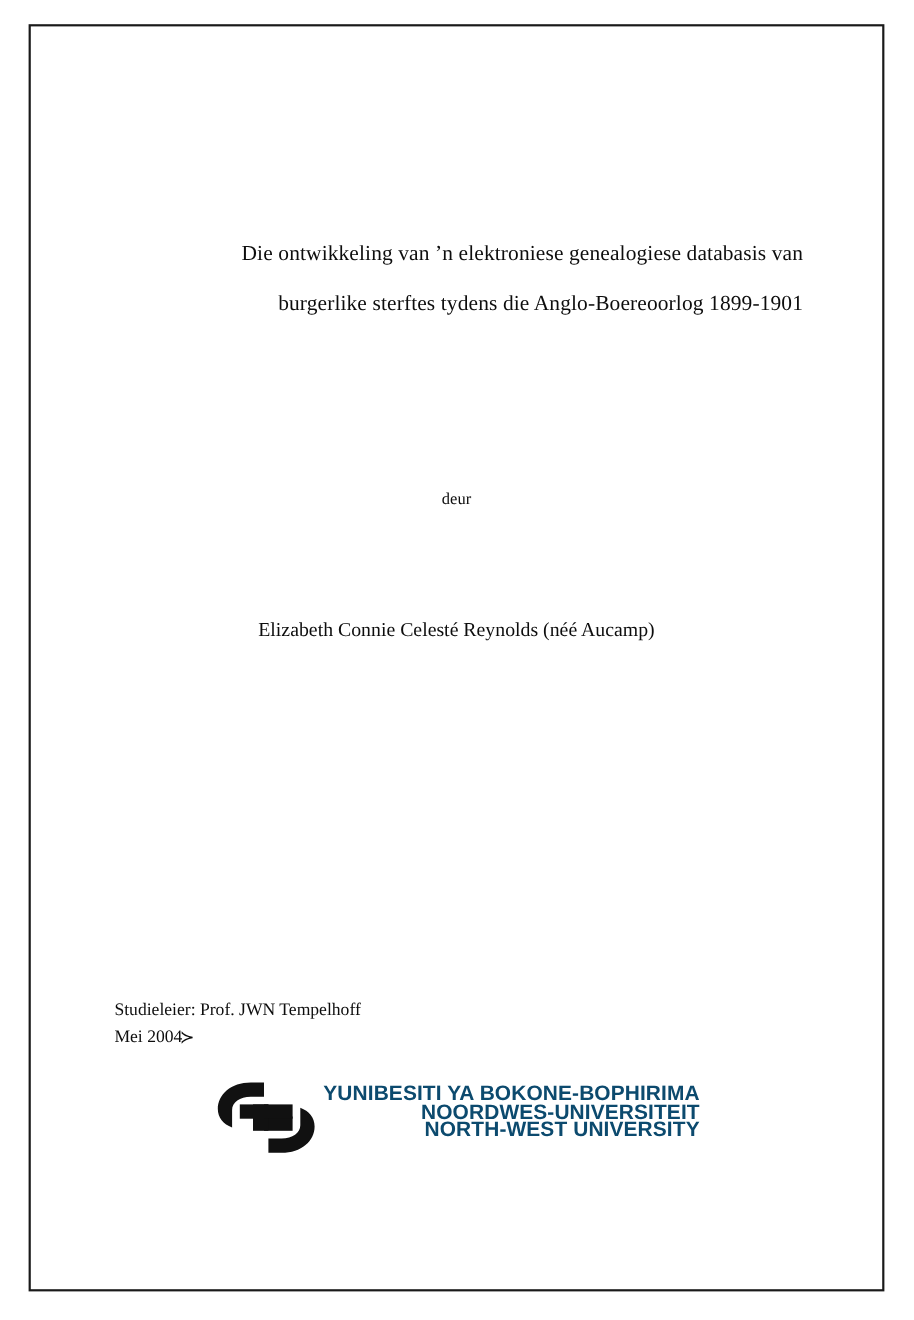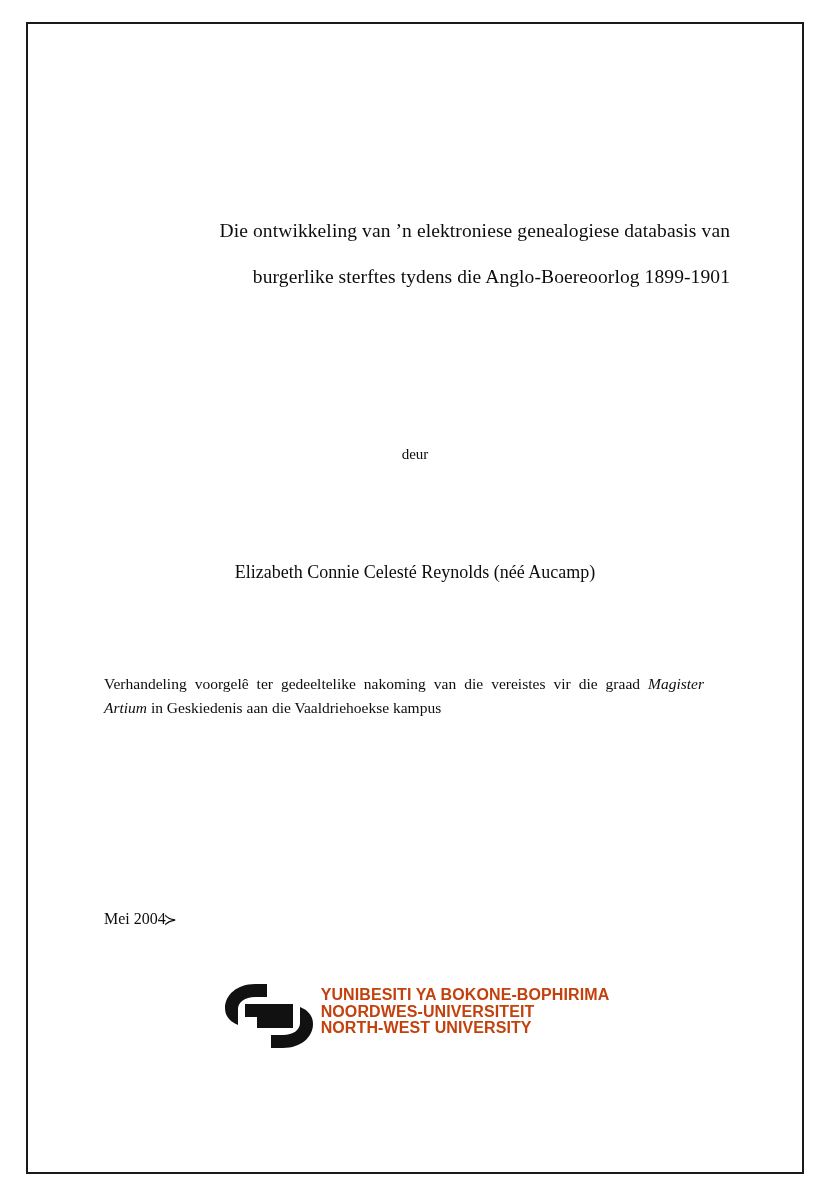"Verhandeling voorgelê ter gedeeltelike" p.justify { html: <p><span>Verhandeling voorgelê ter gedeeltelike nakoming van die vereistes vir die graad </span><span>Magister Artium</span><span> in Geskiedenis aan die Vaaldriehoekse kampus</span></p> -> none }
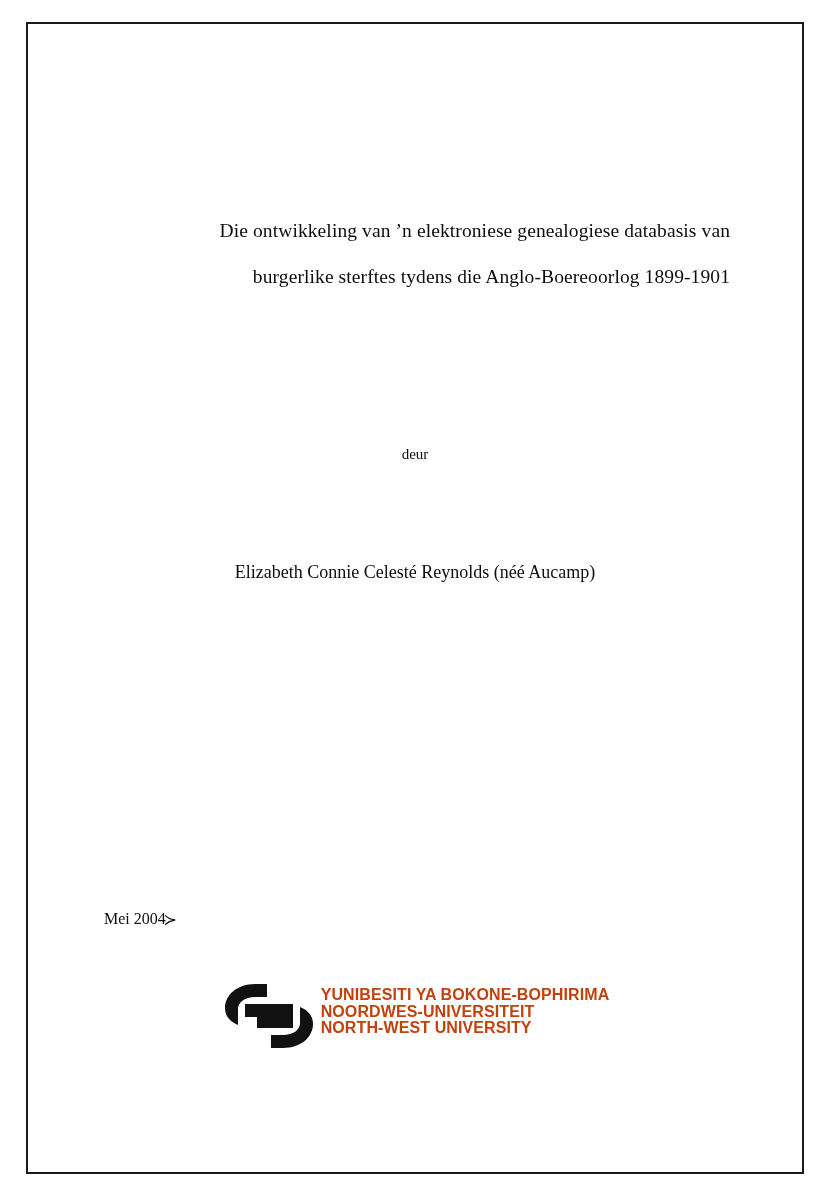"Studieleier: Prof. JWN Tempelhoff" div { html: none -> <div>Studieleier: Prof. JWN Tempelhoff</div> }
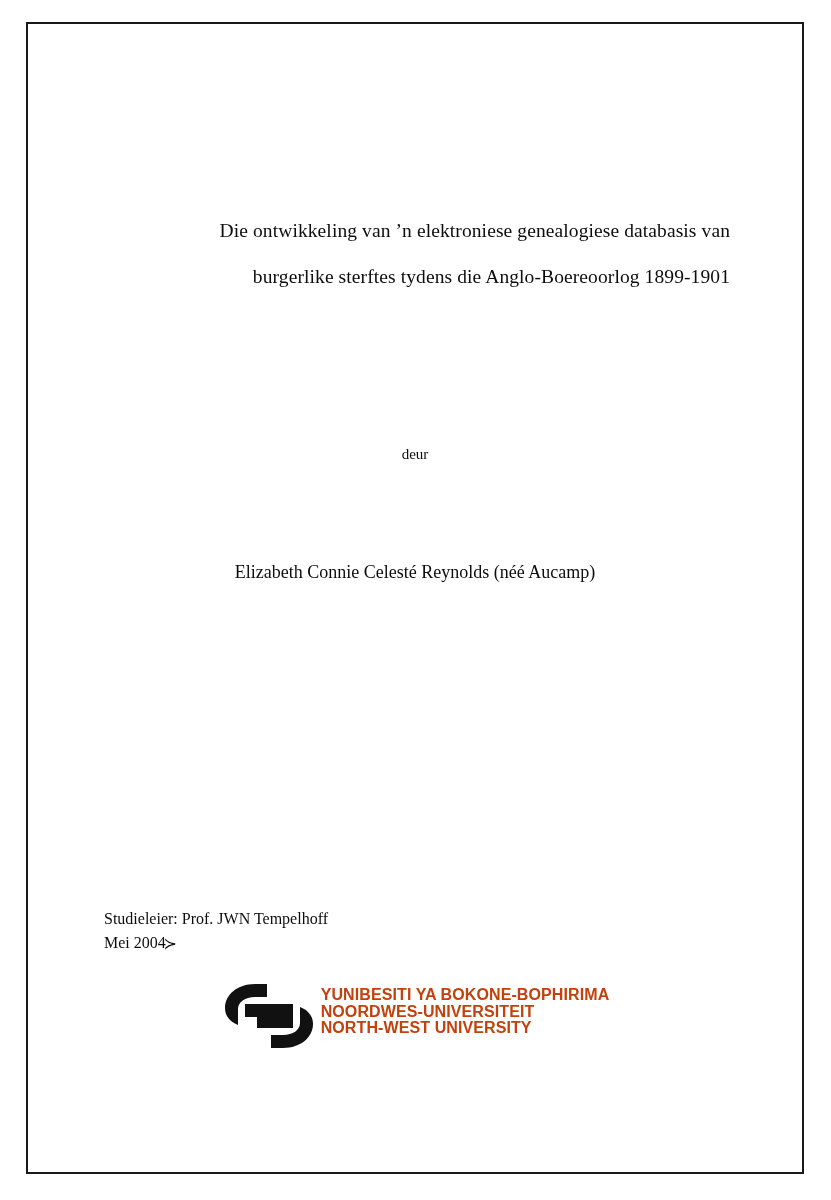"YUNIBESITI YA BOKONE-BOPHIRIMA" .logo-text { color: #c2410c -> #0c4a6e; font-size: 16px -> 19px; text-align: none -> right }
